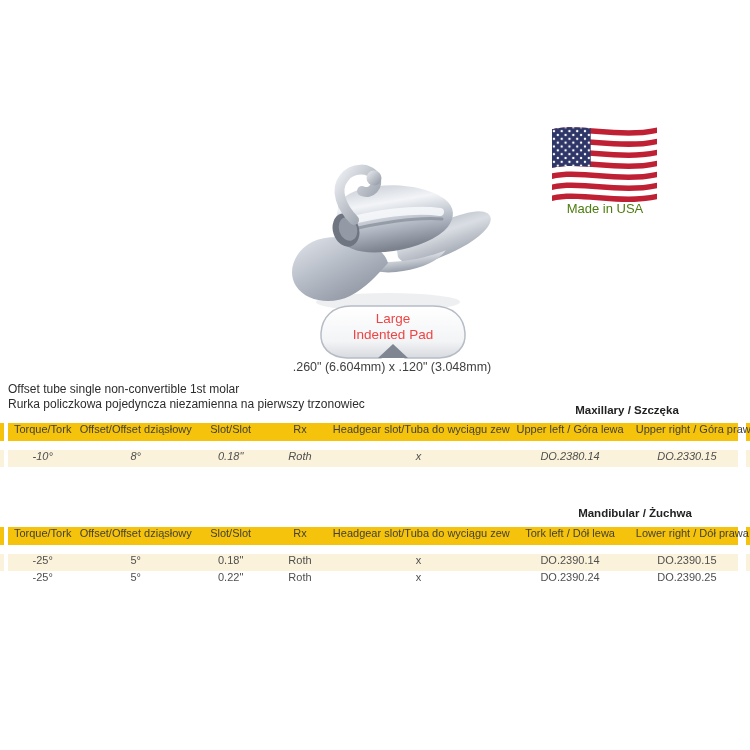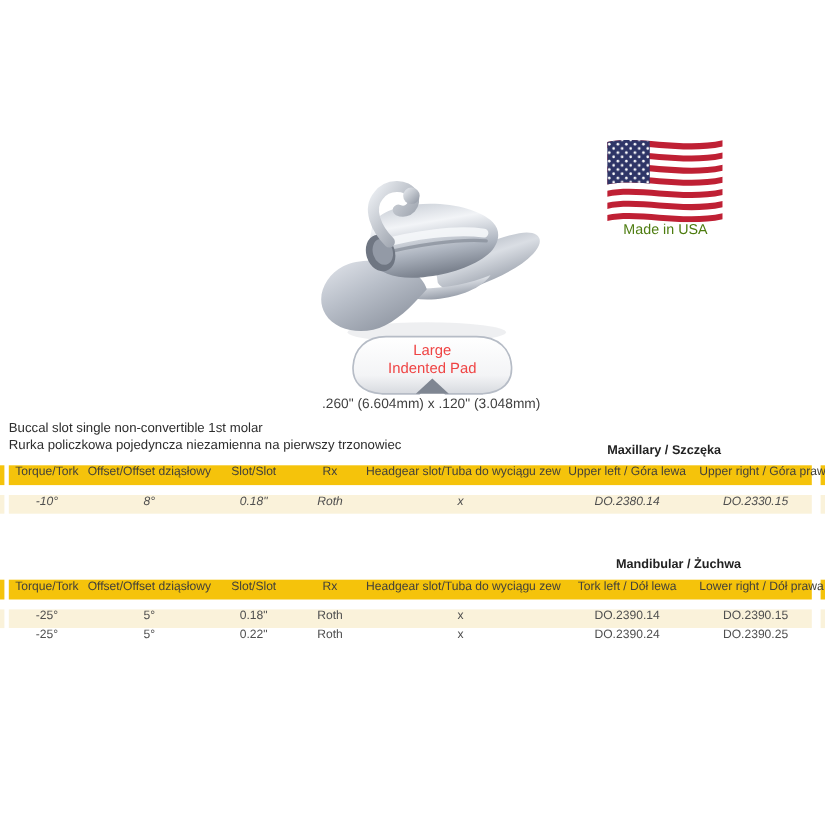"Buccal slot single non-convertible 1st" div.desc { text: Buccal slot -> Offset tube }
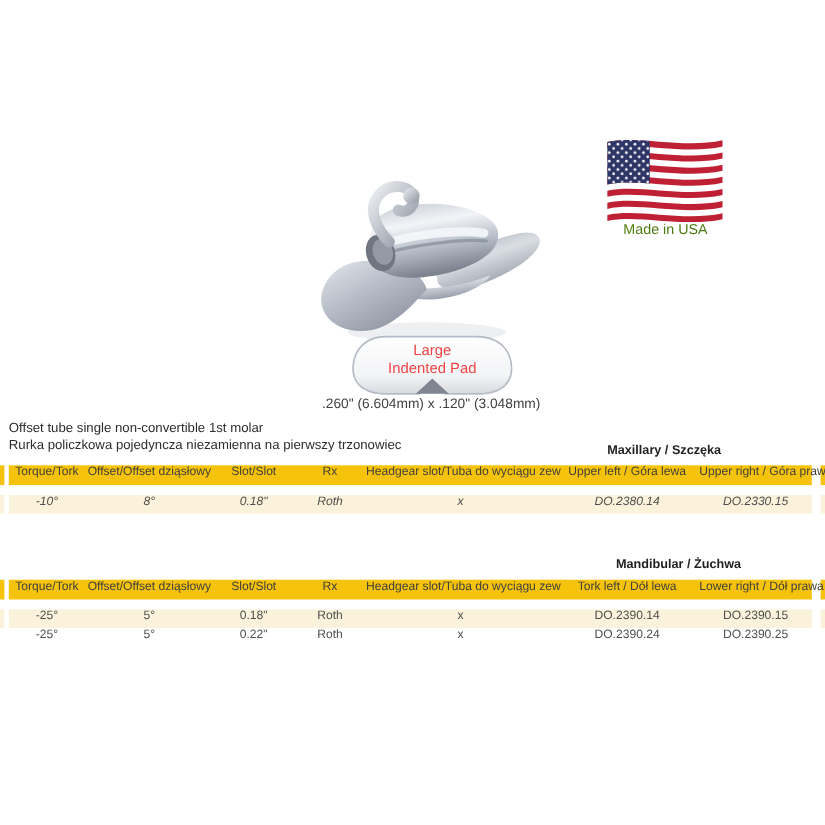"Maxillary / Szczęka" .tbl-title { text-align: left -> center }
